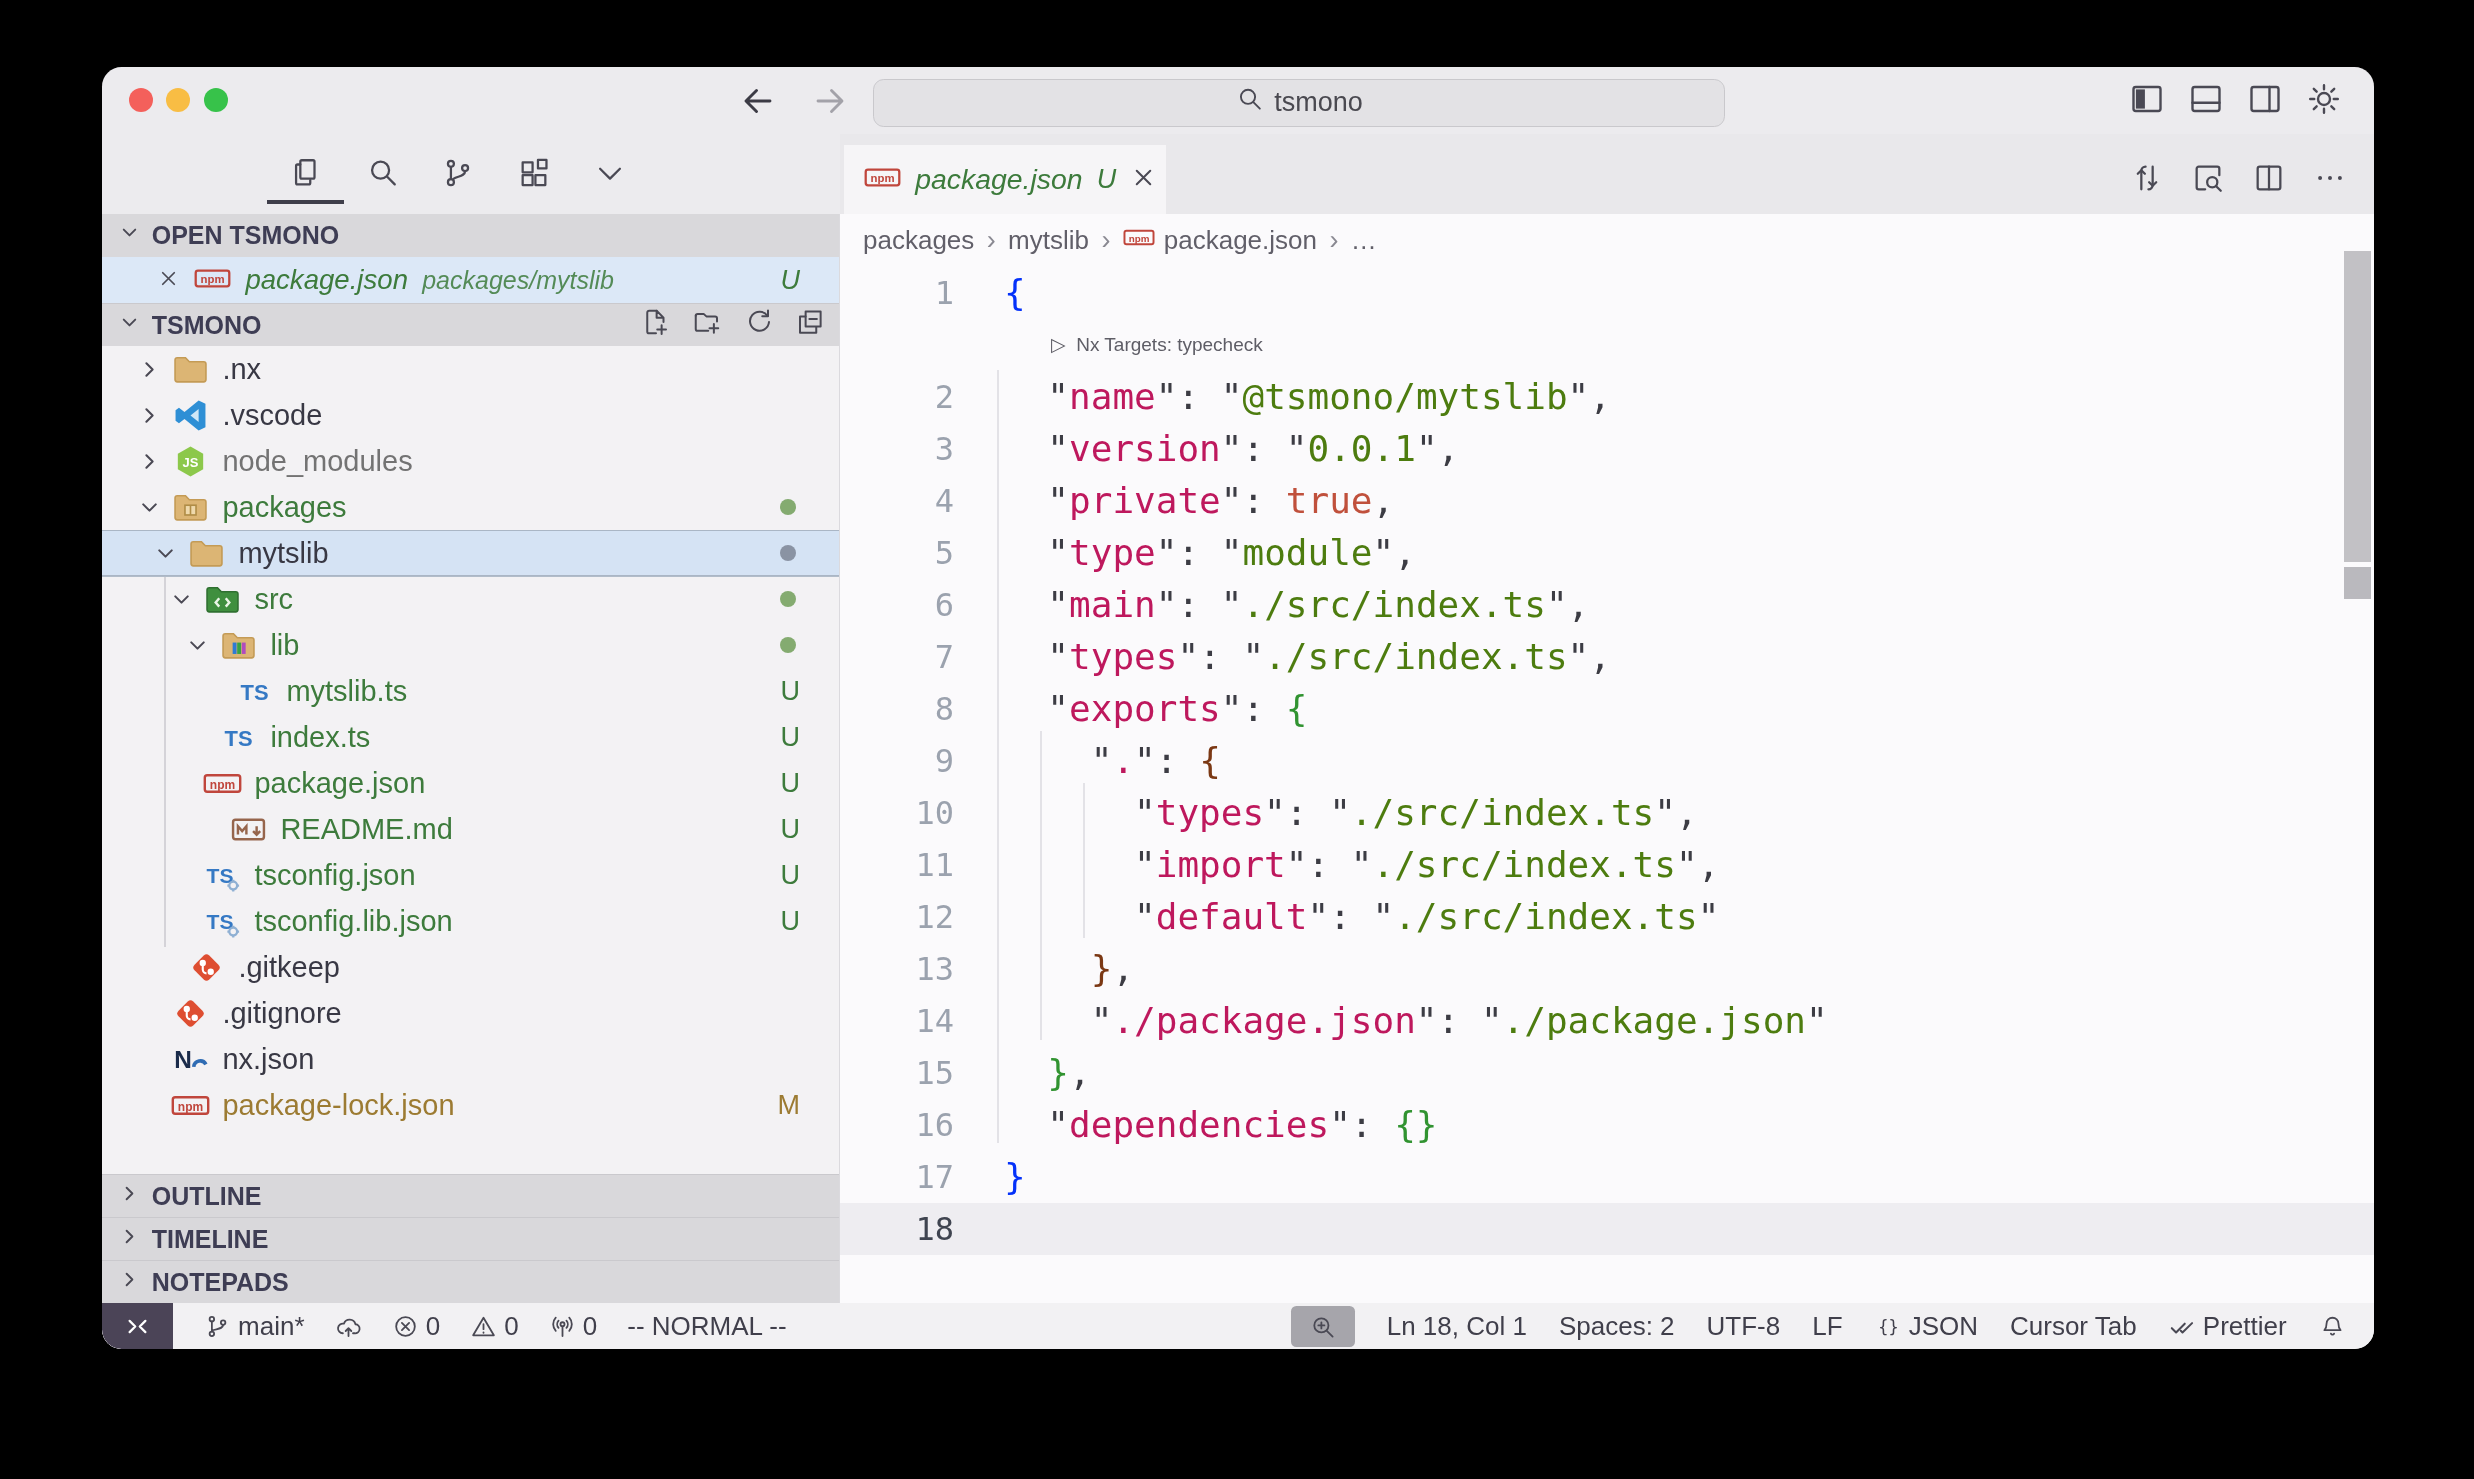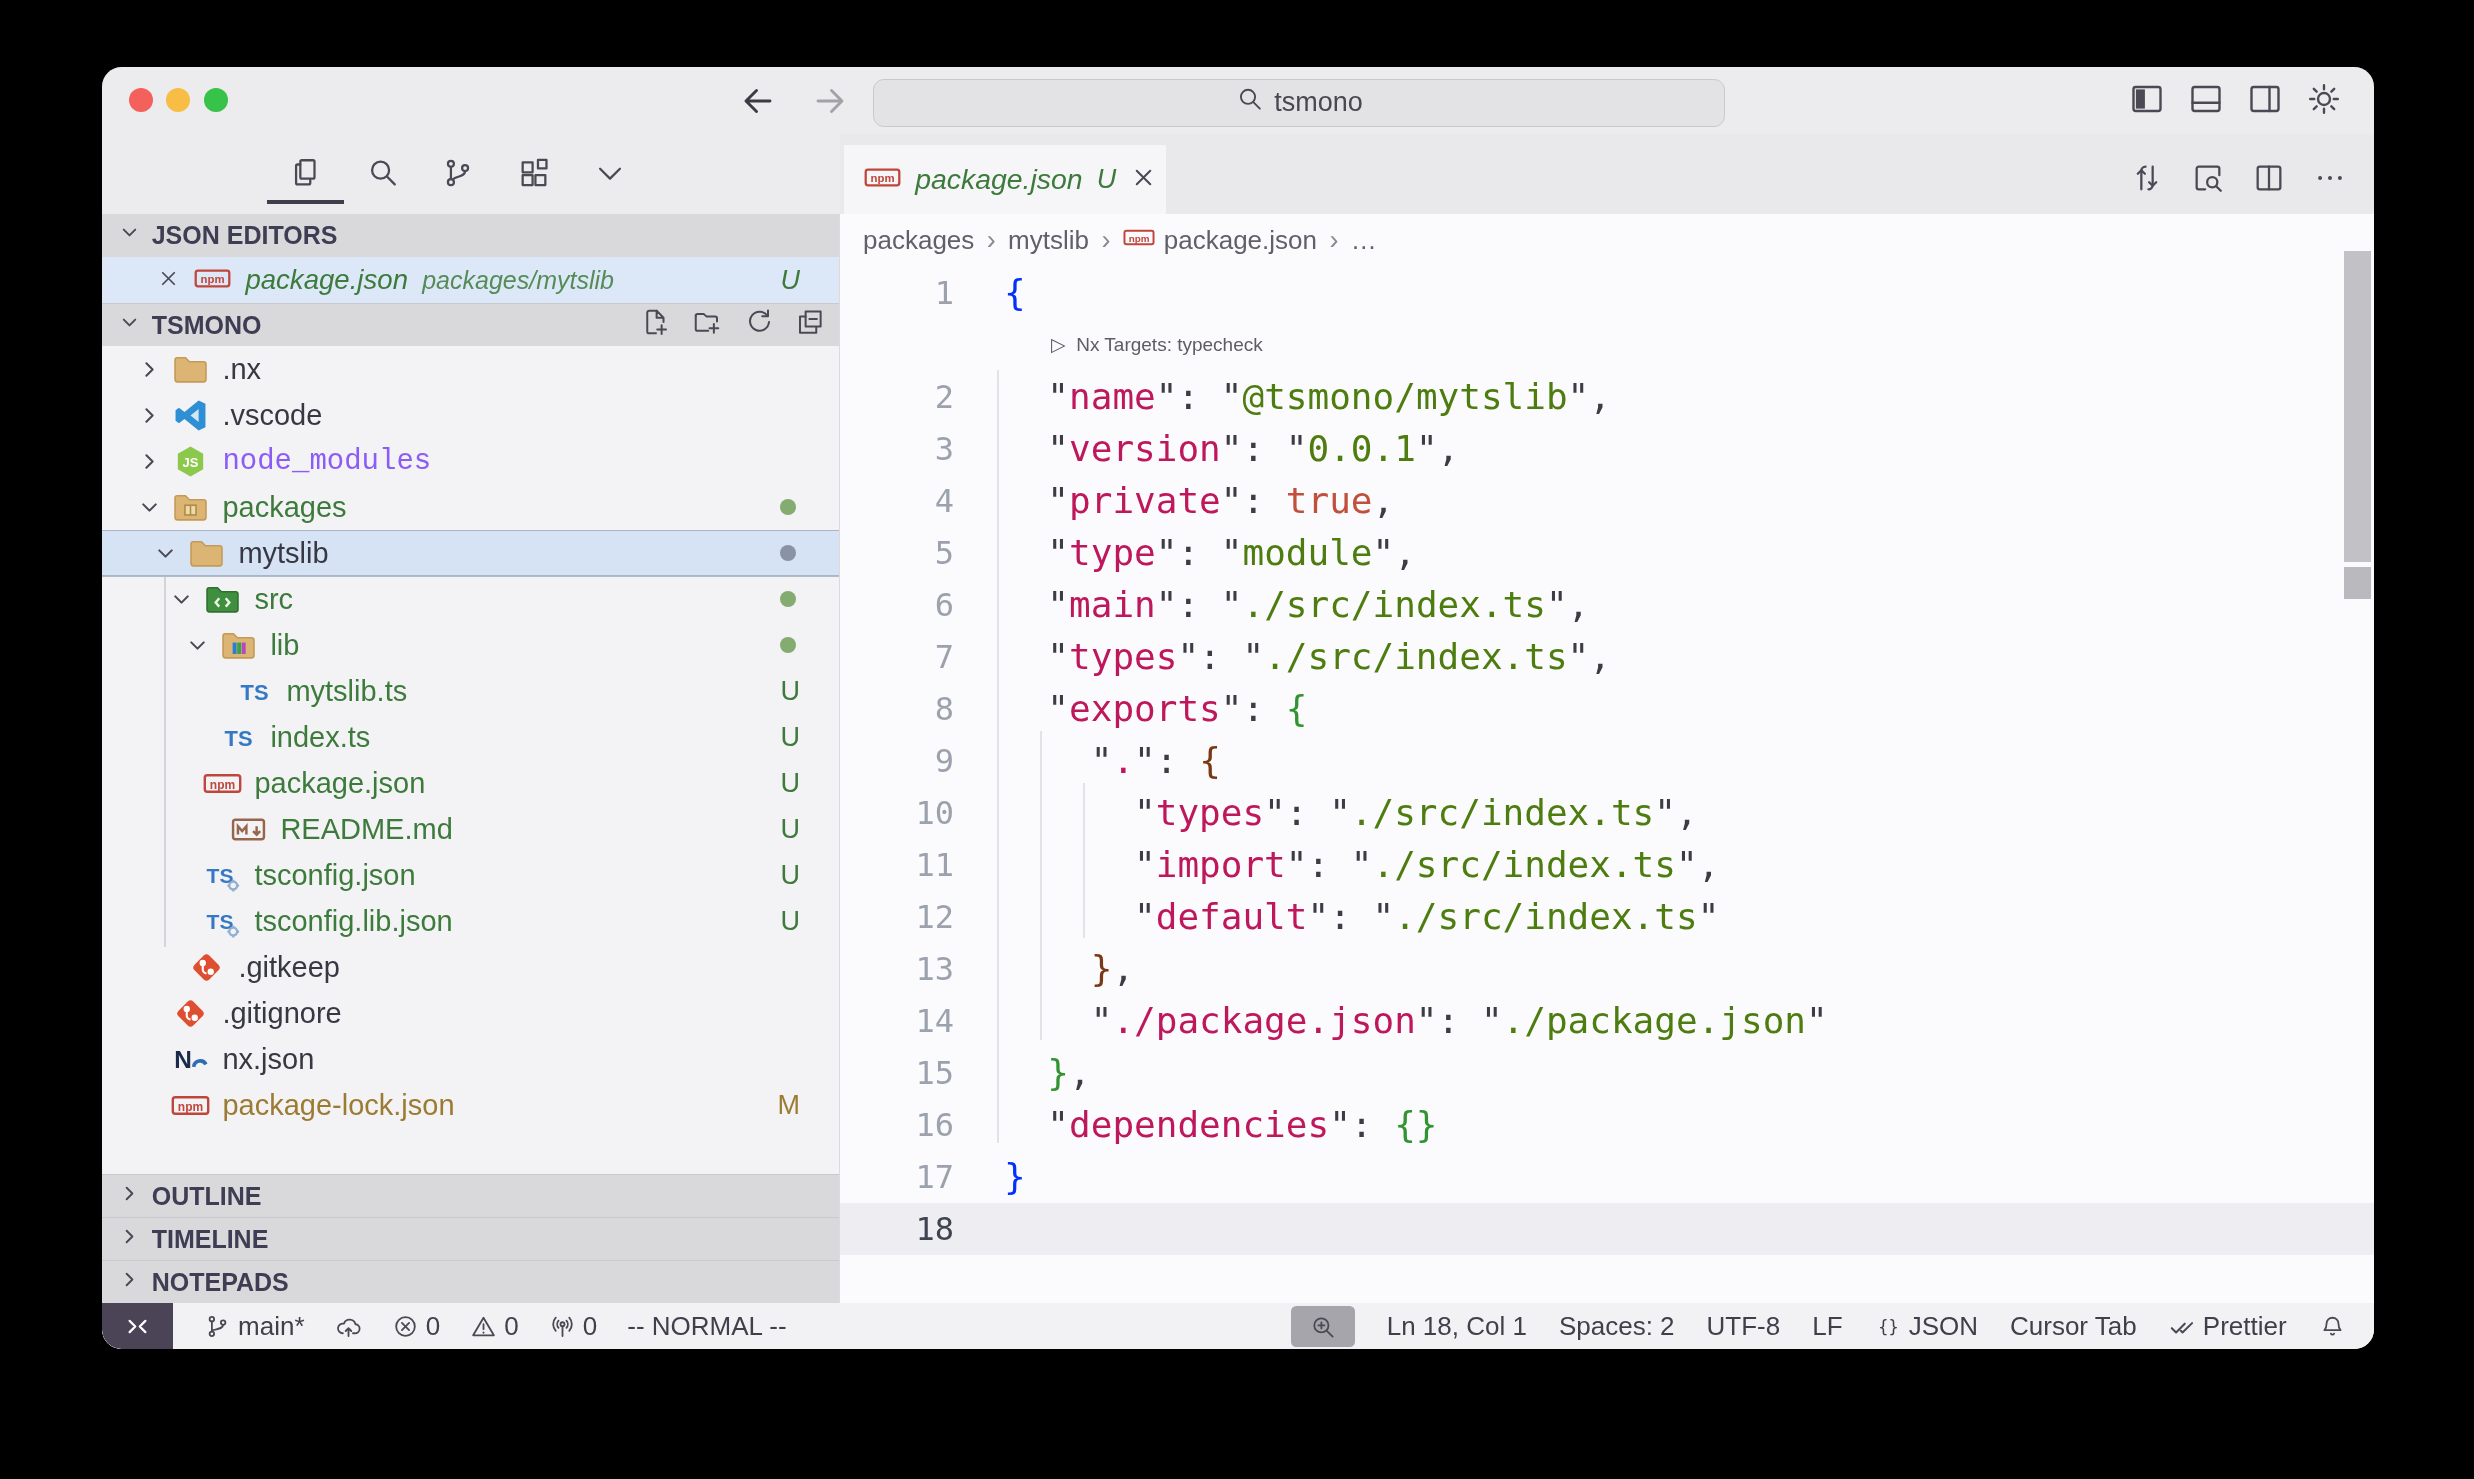"JSON EDITORS" span { text: JSON EDITORS -> OPEN TSMONO }
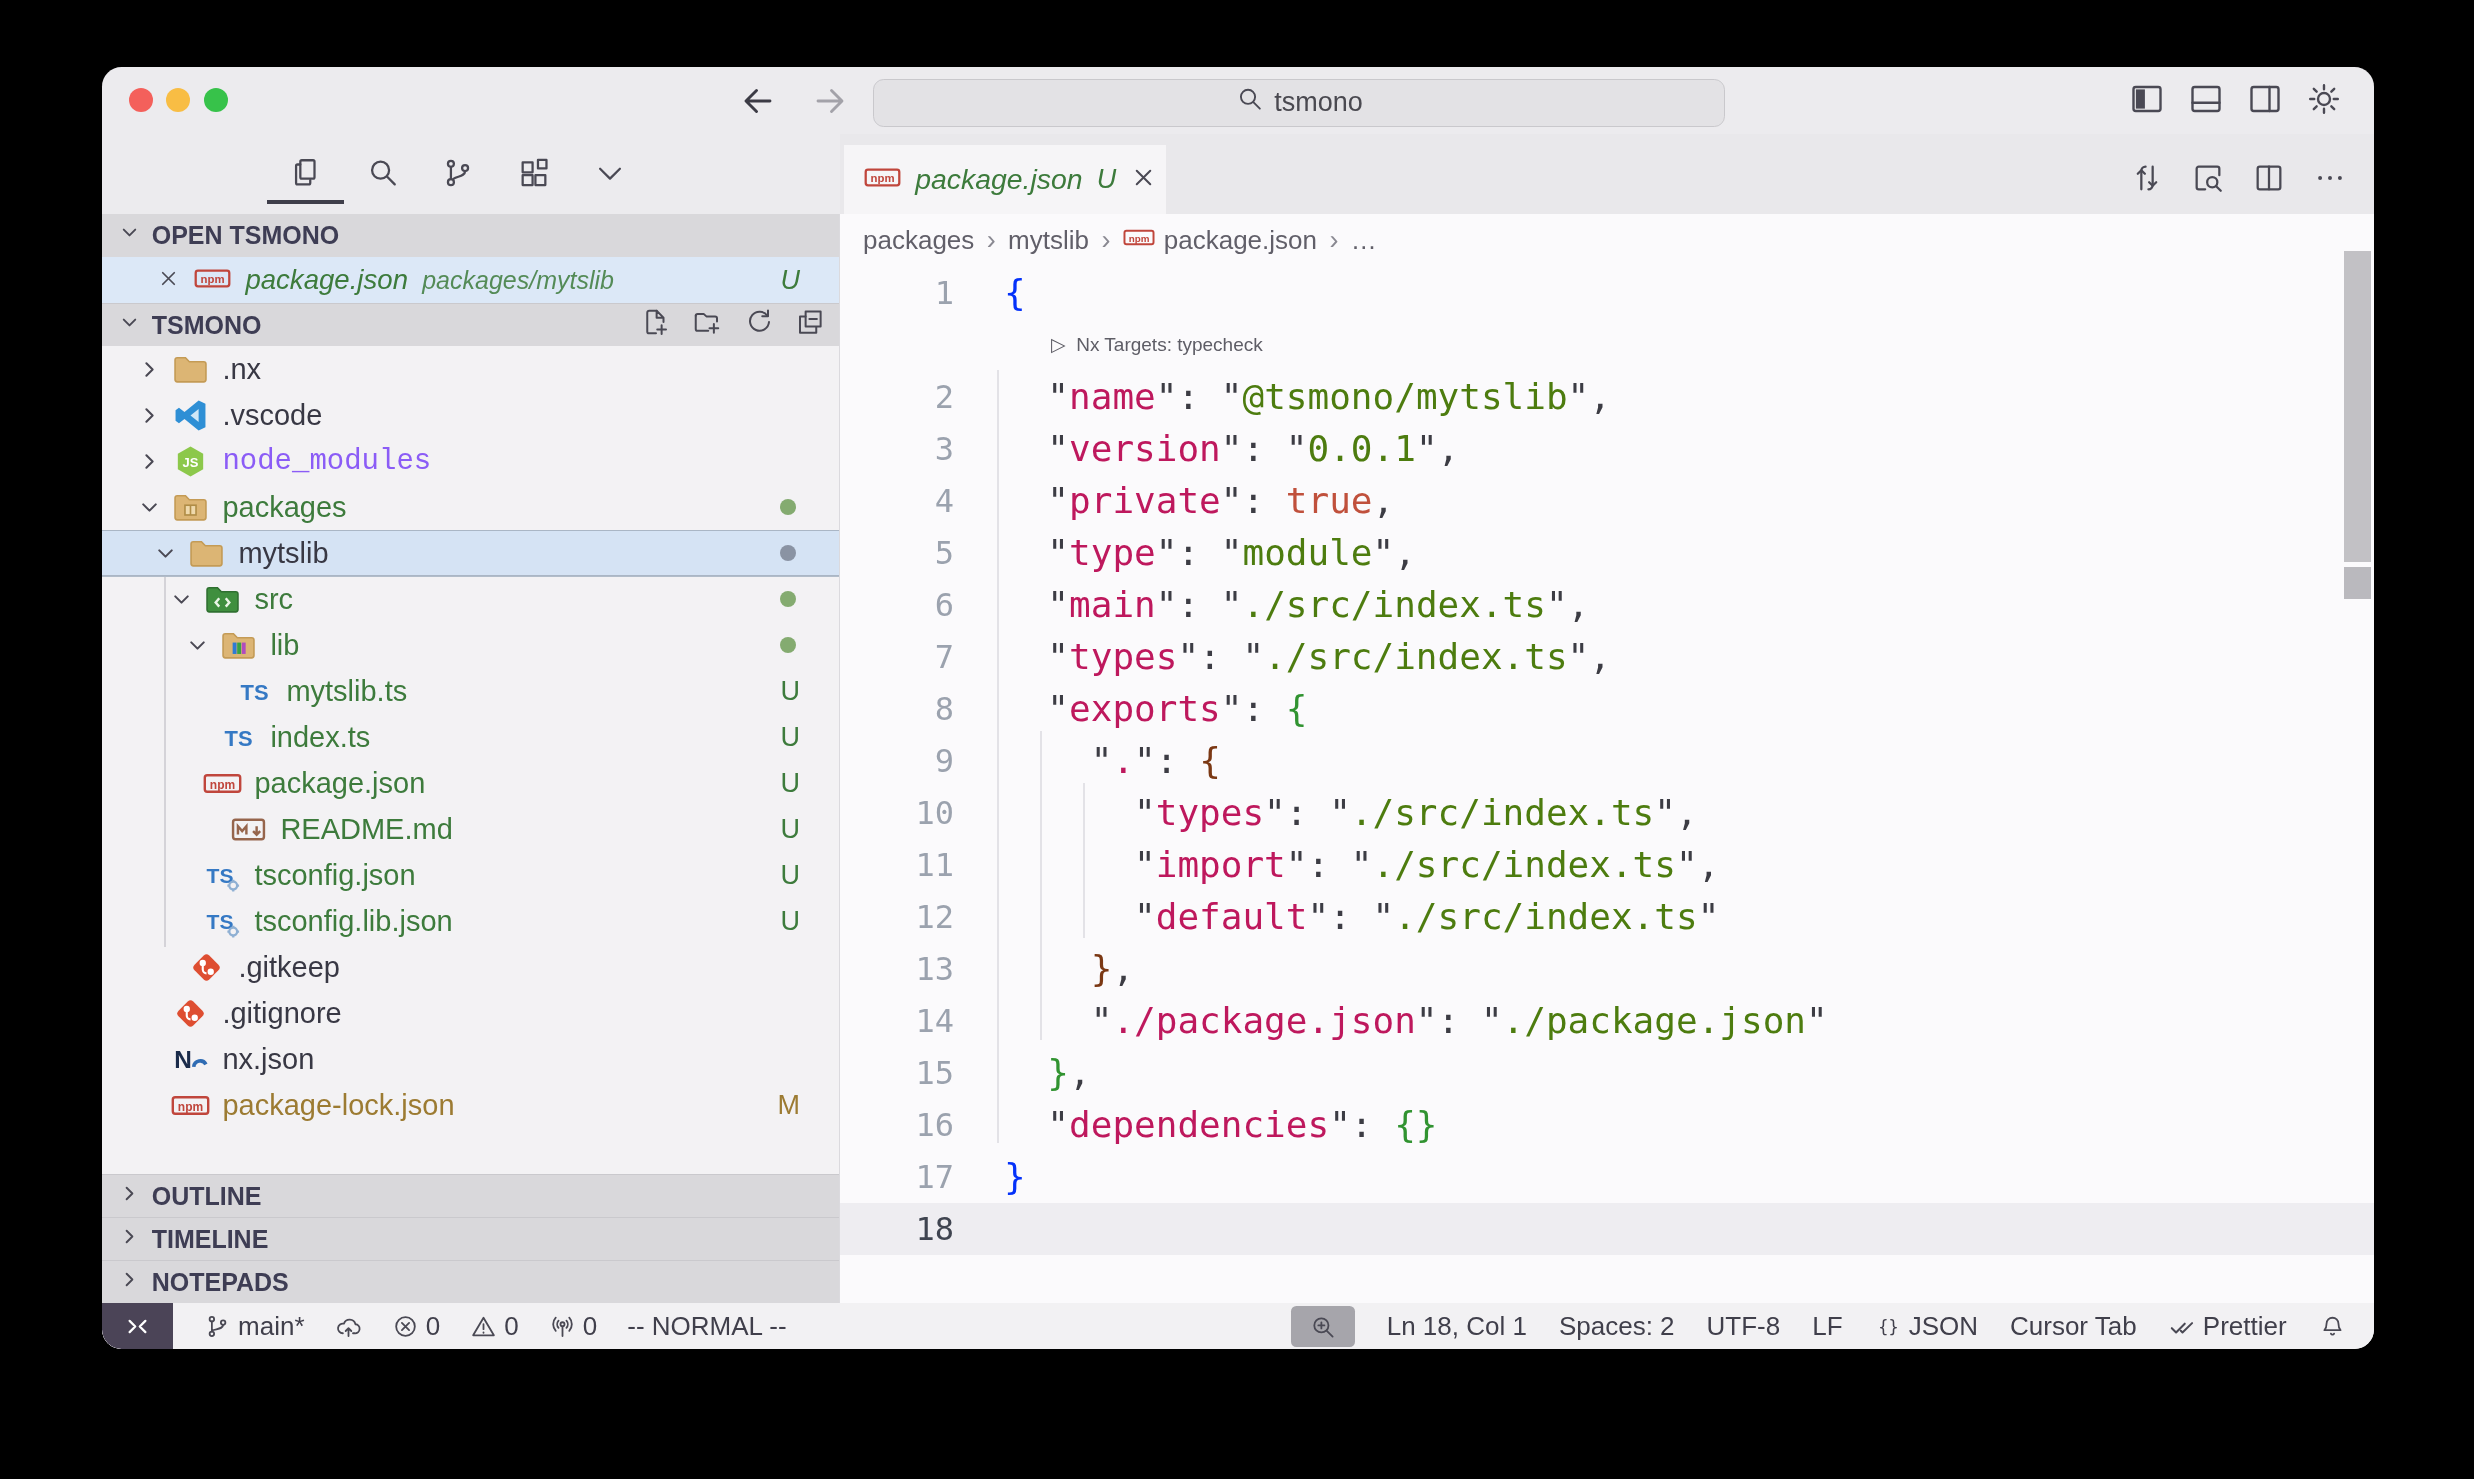"node_modules" .trow .lbl.gray { color: #8b5cf6 -> #737373; font-family: Liberation Mono, monospace -> none }
